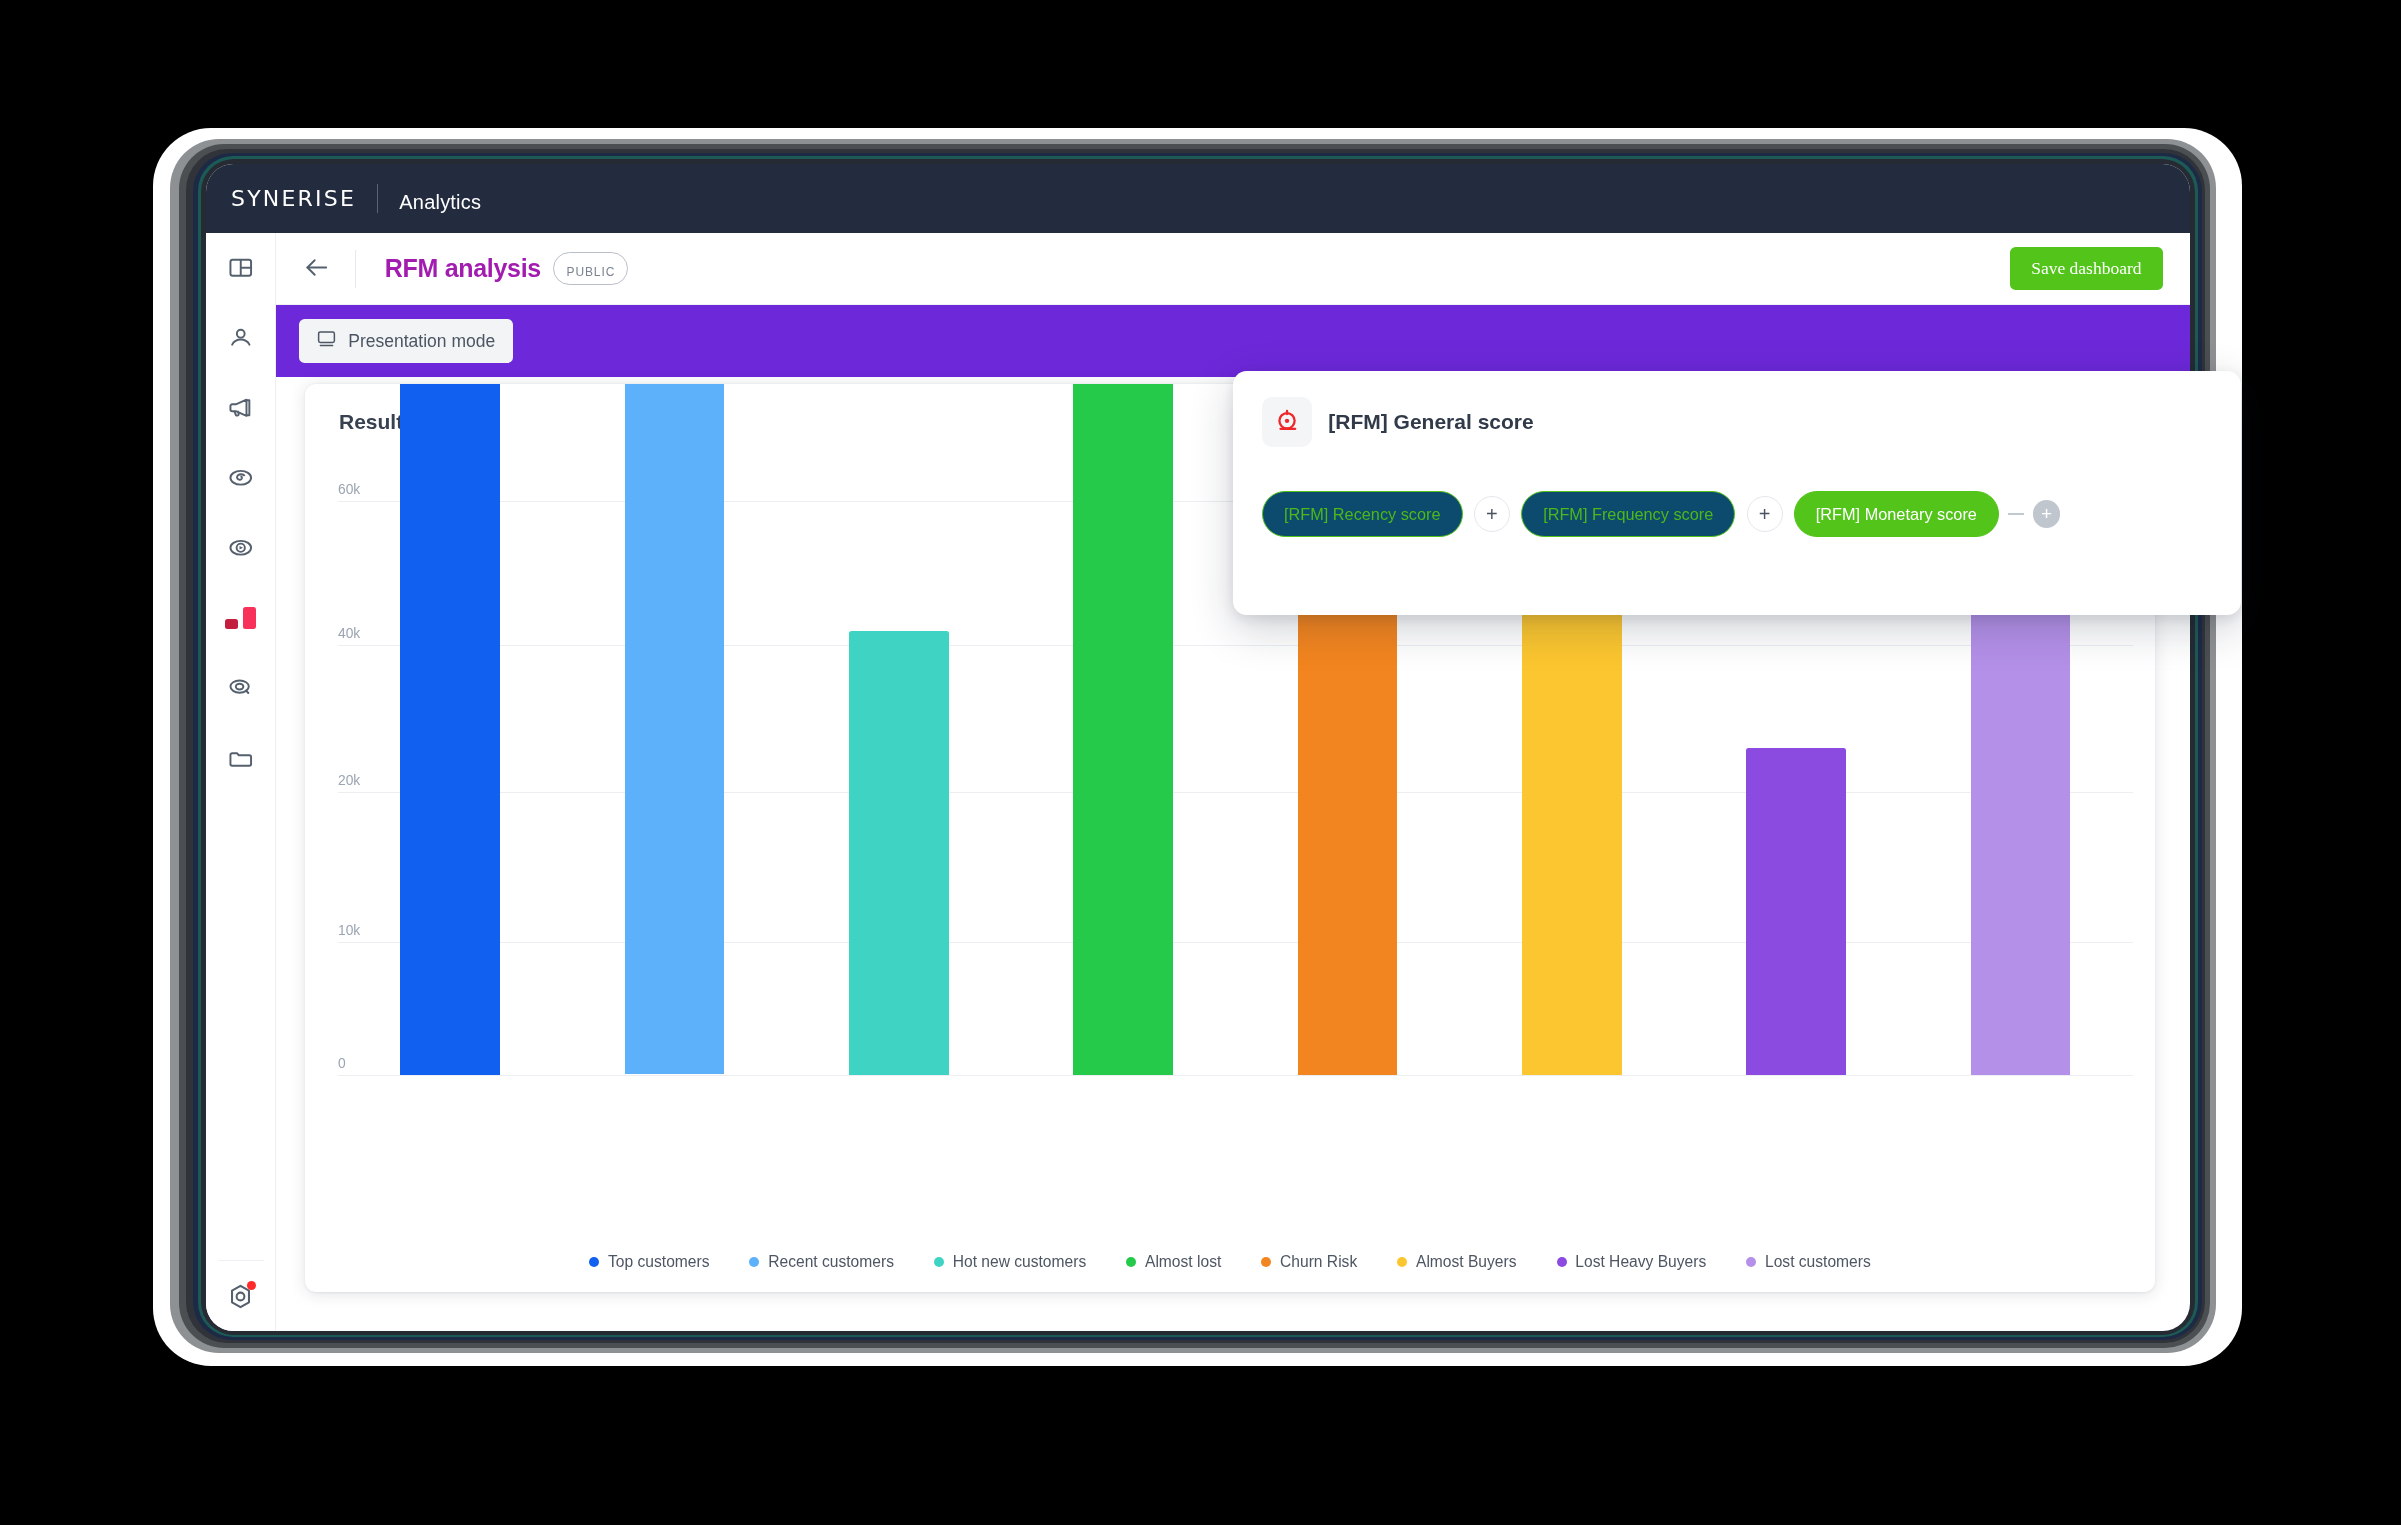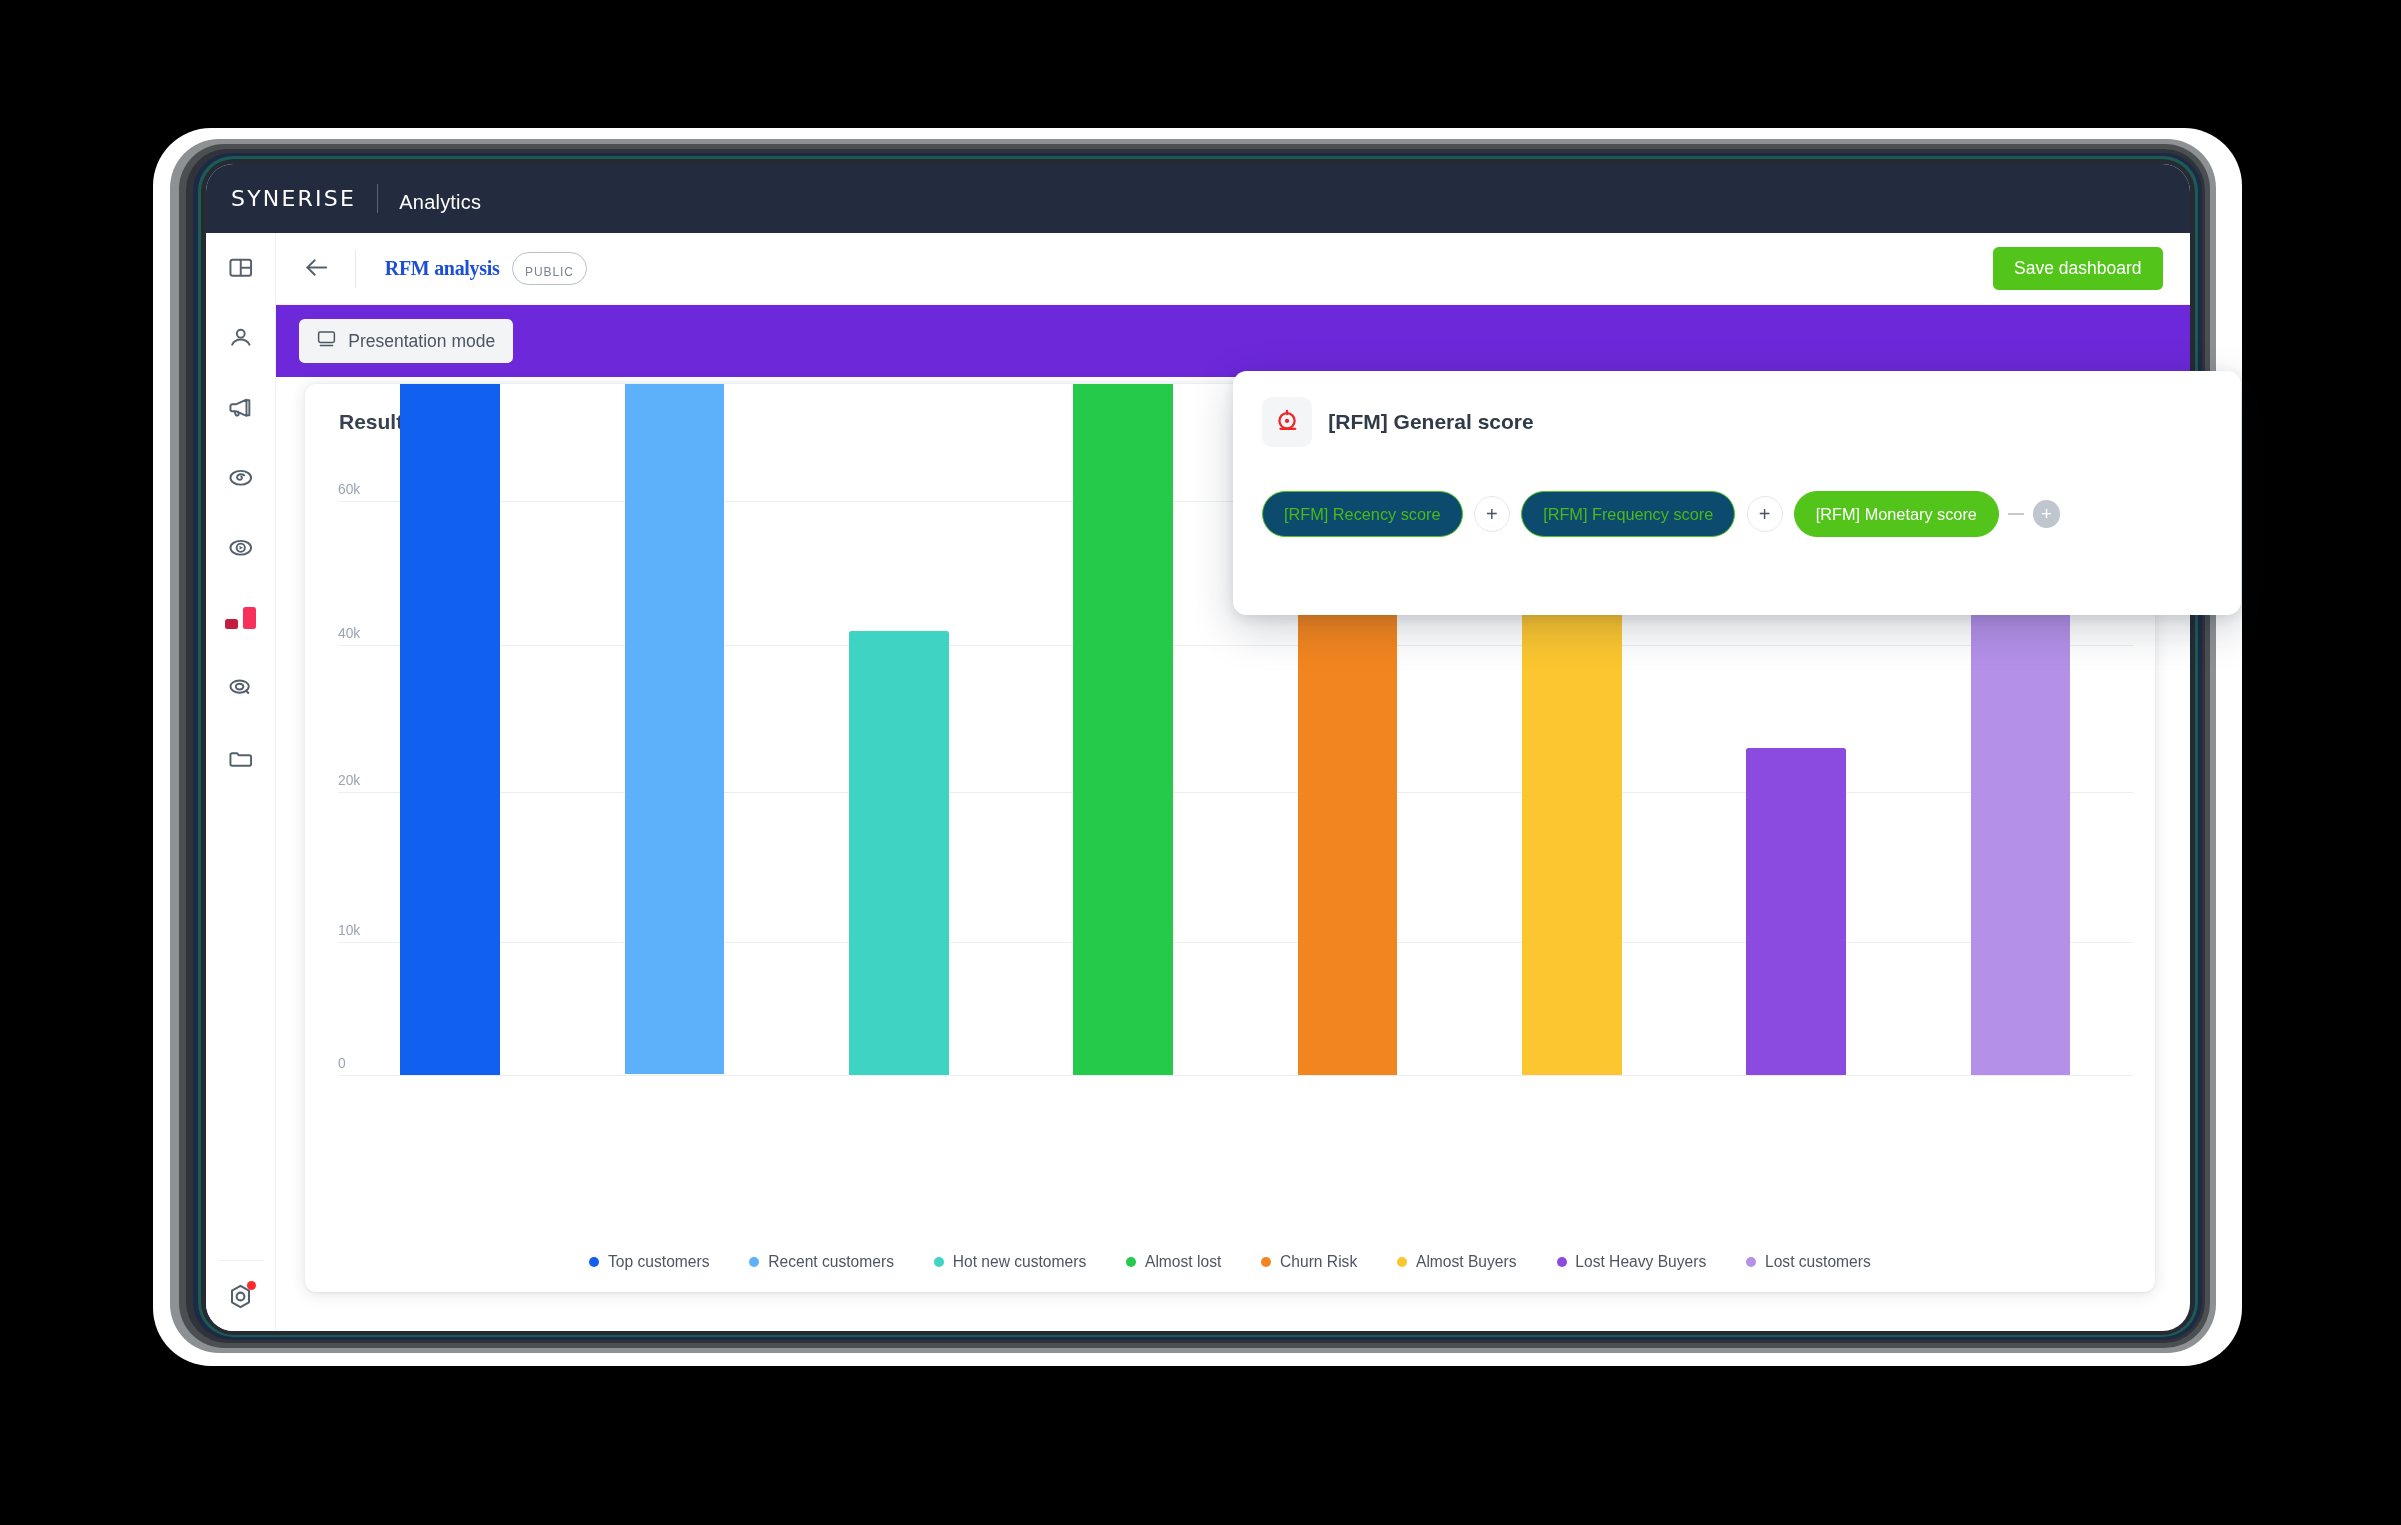"RFM analysis" .page-title { color: #1d4ed8 -> #a21caf; font-family: Liberation Serif, serif -> none; font-size: 20px -> 25px }
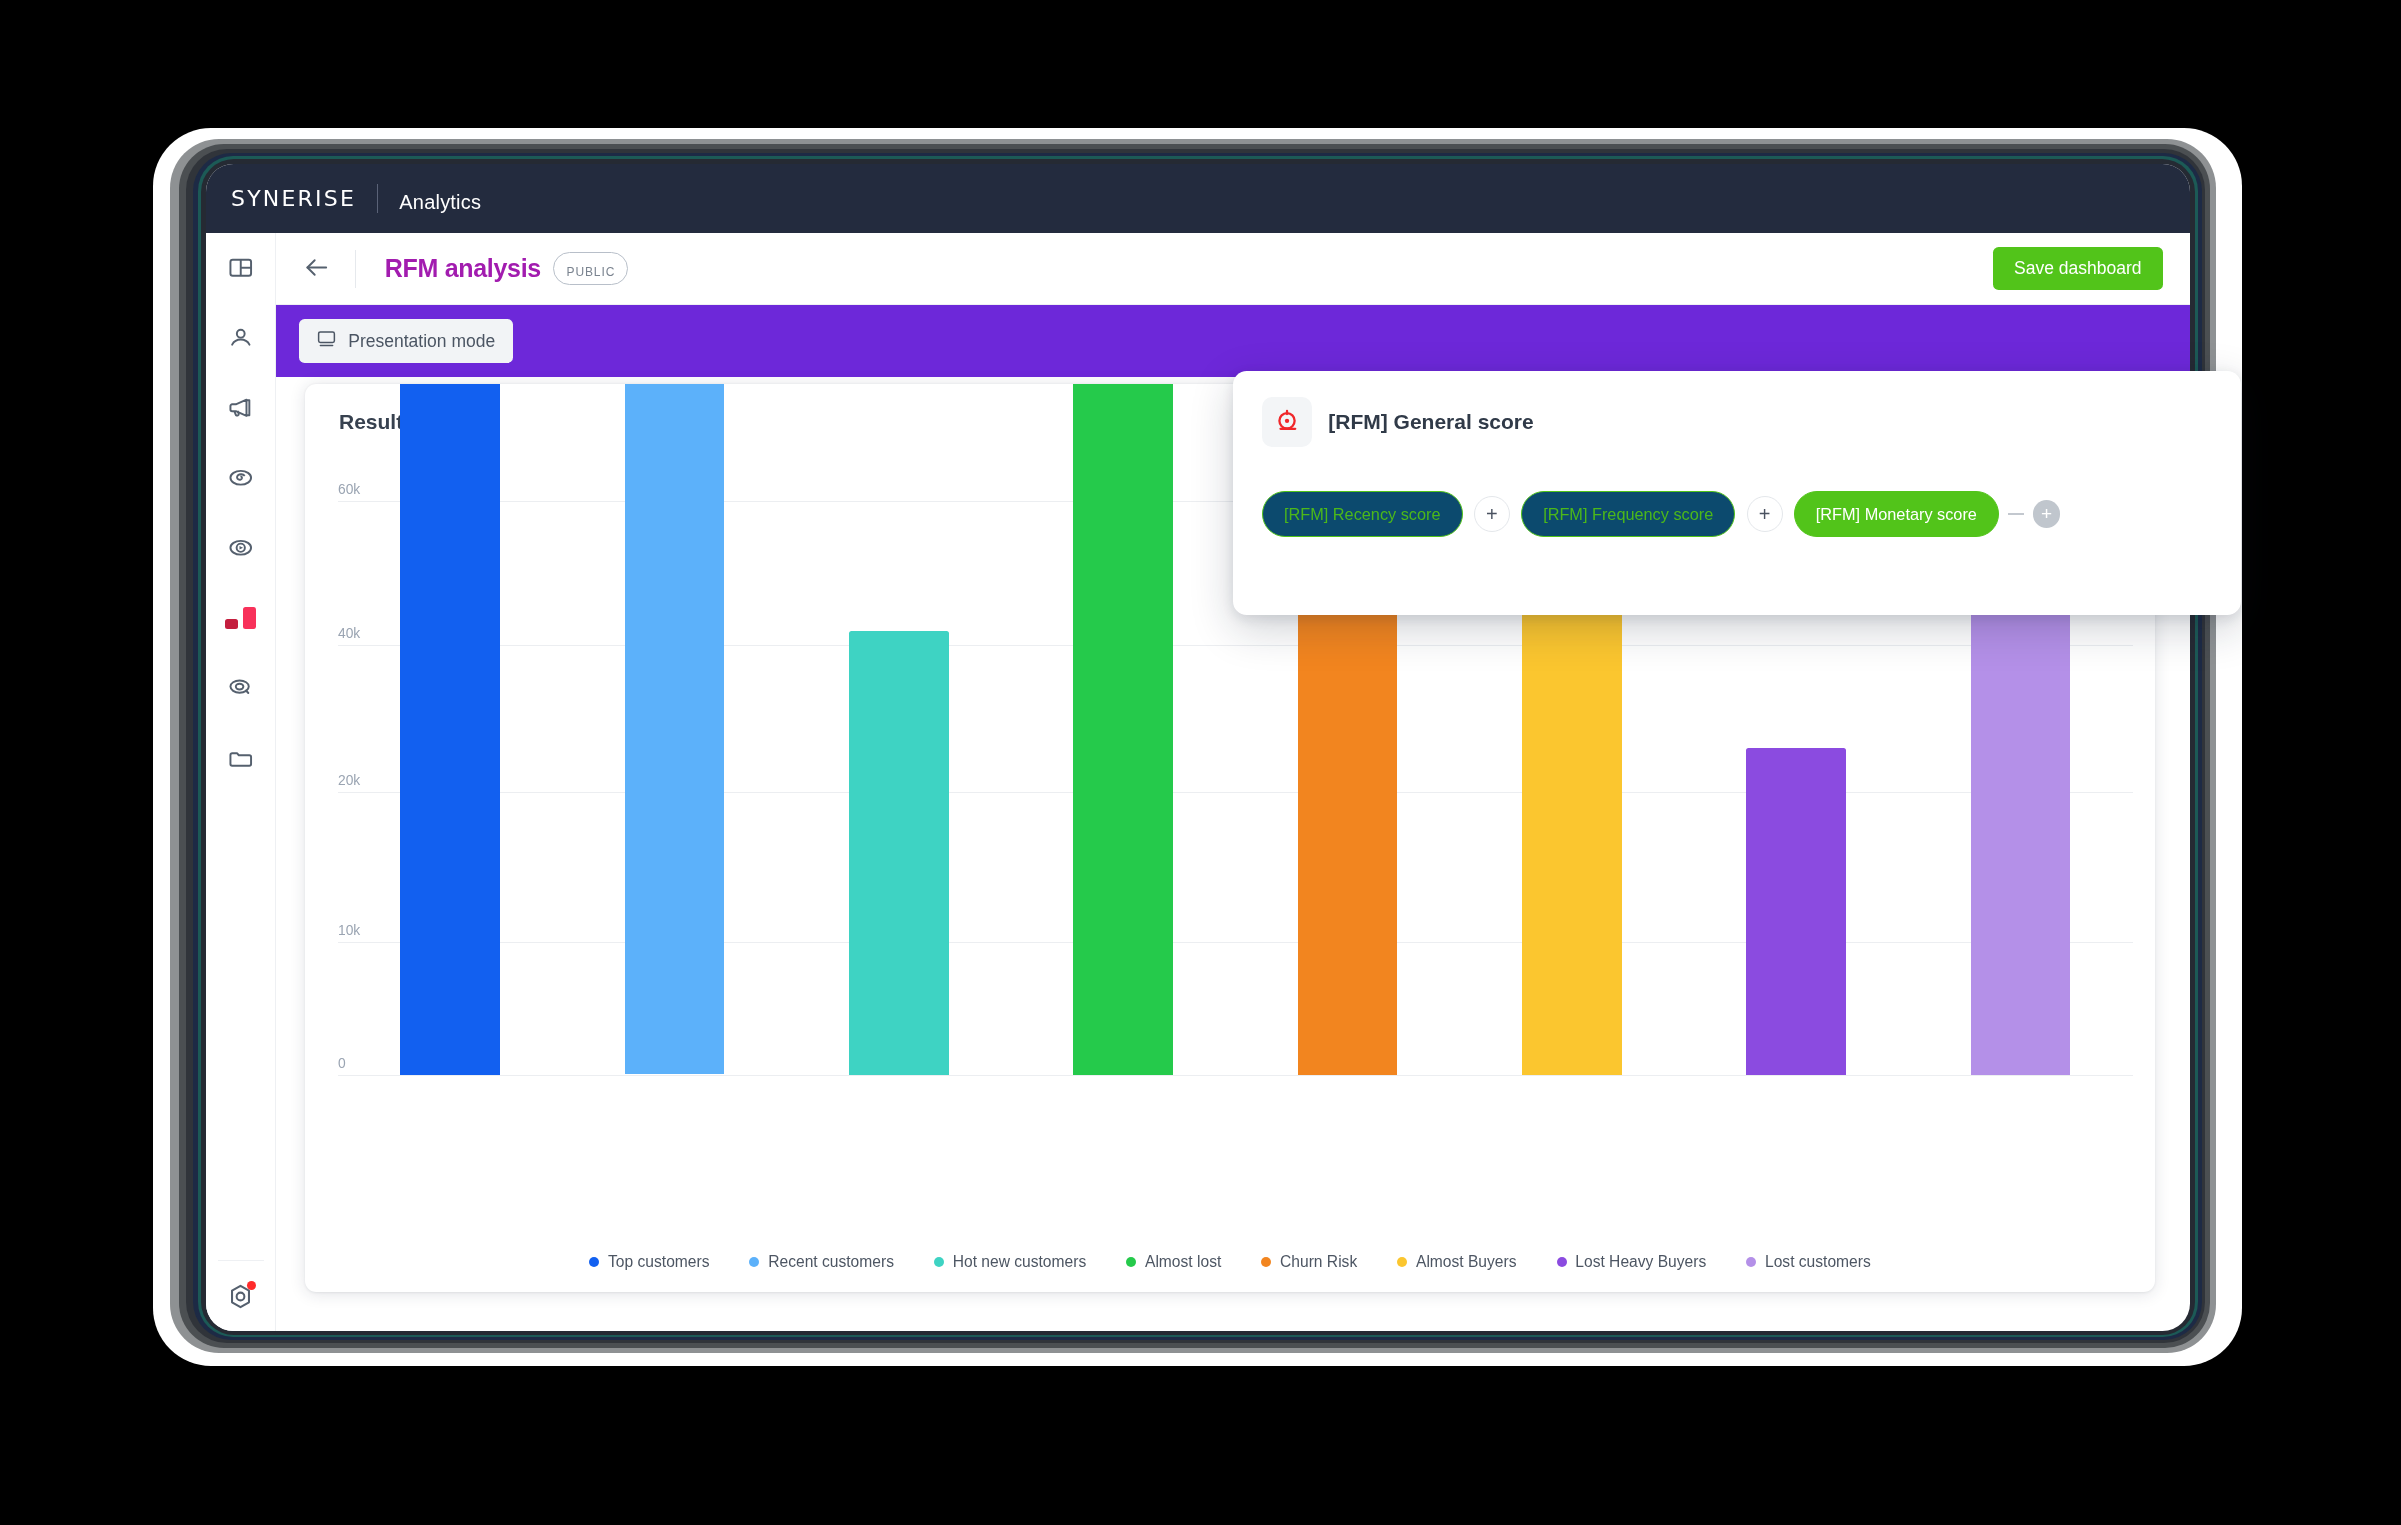"Save dashboard" .btn-save { font-family: Liberation Sans, sans-serif -> Liberation Serif, serif }
